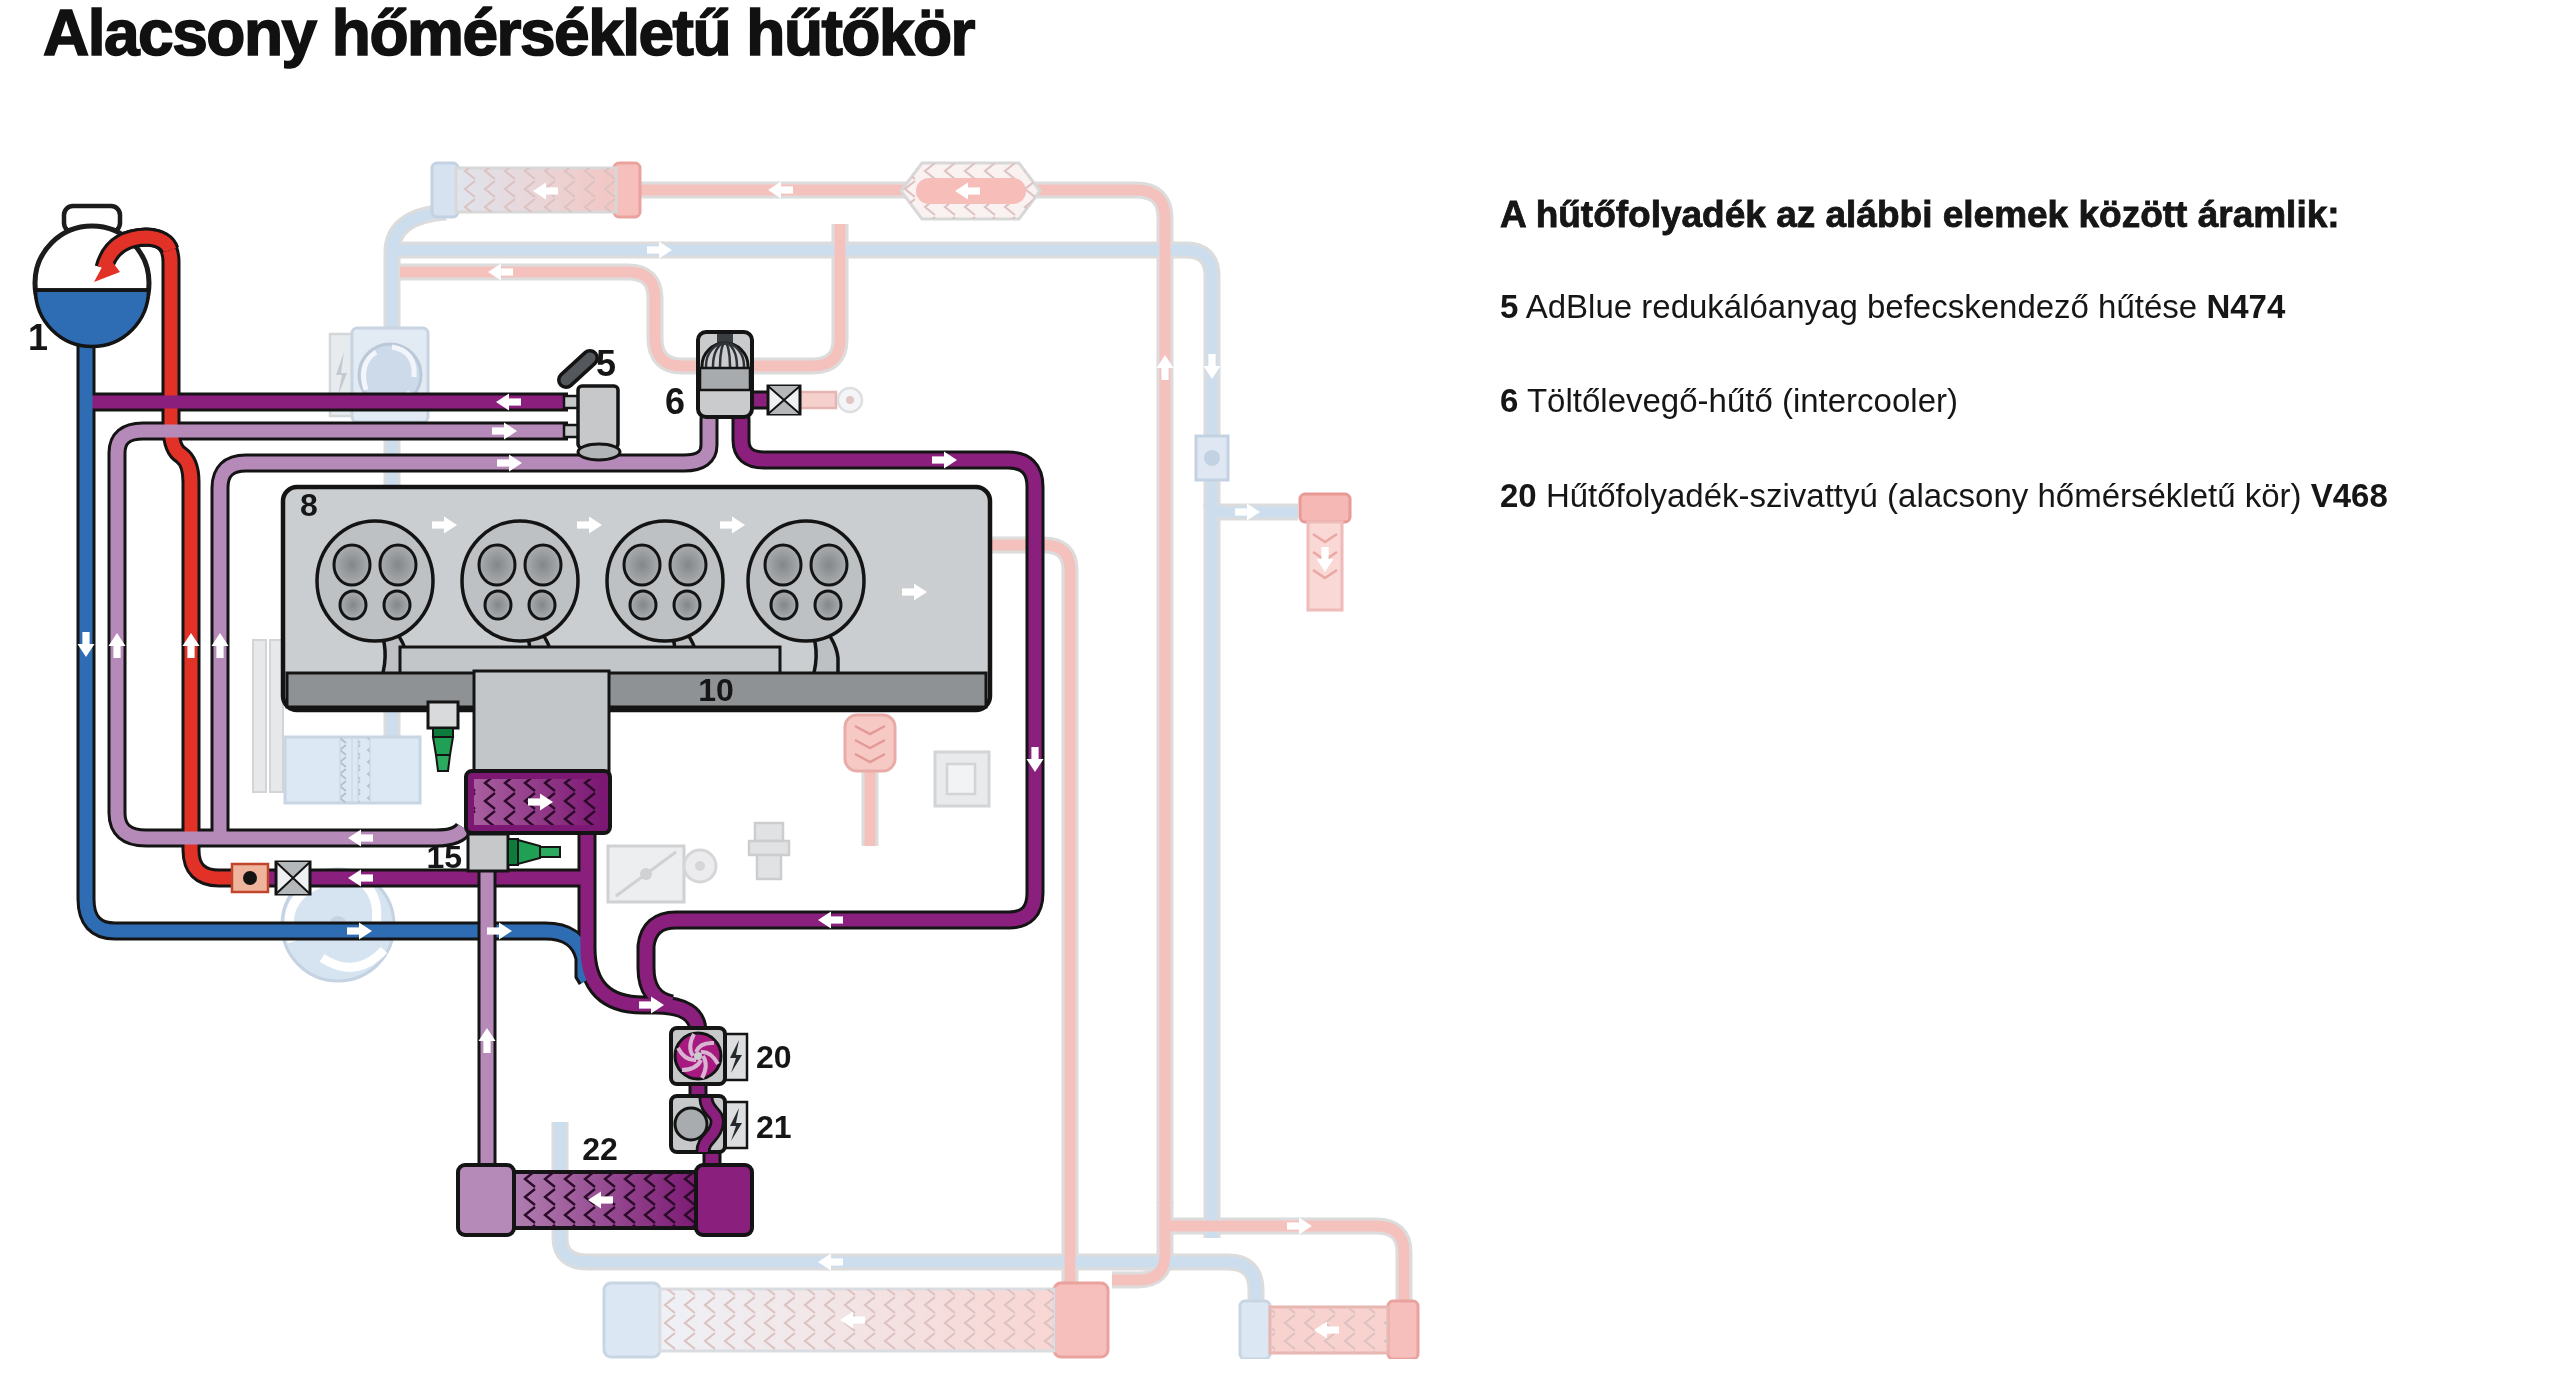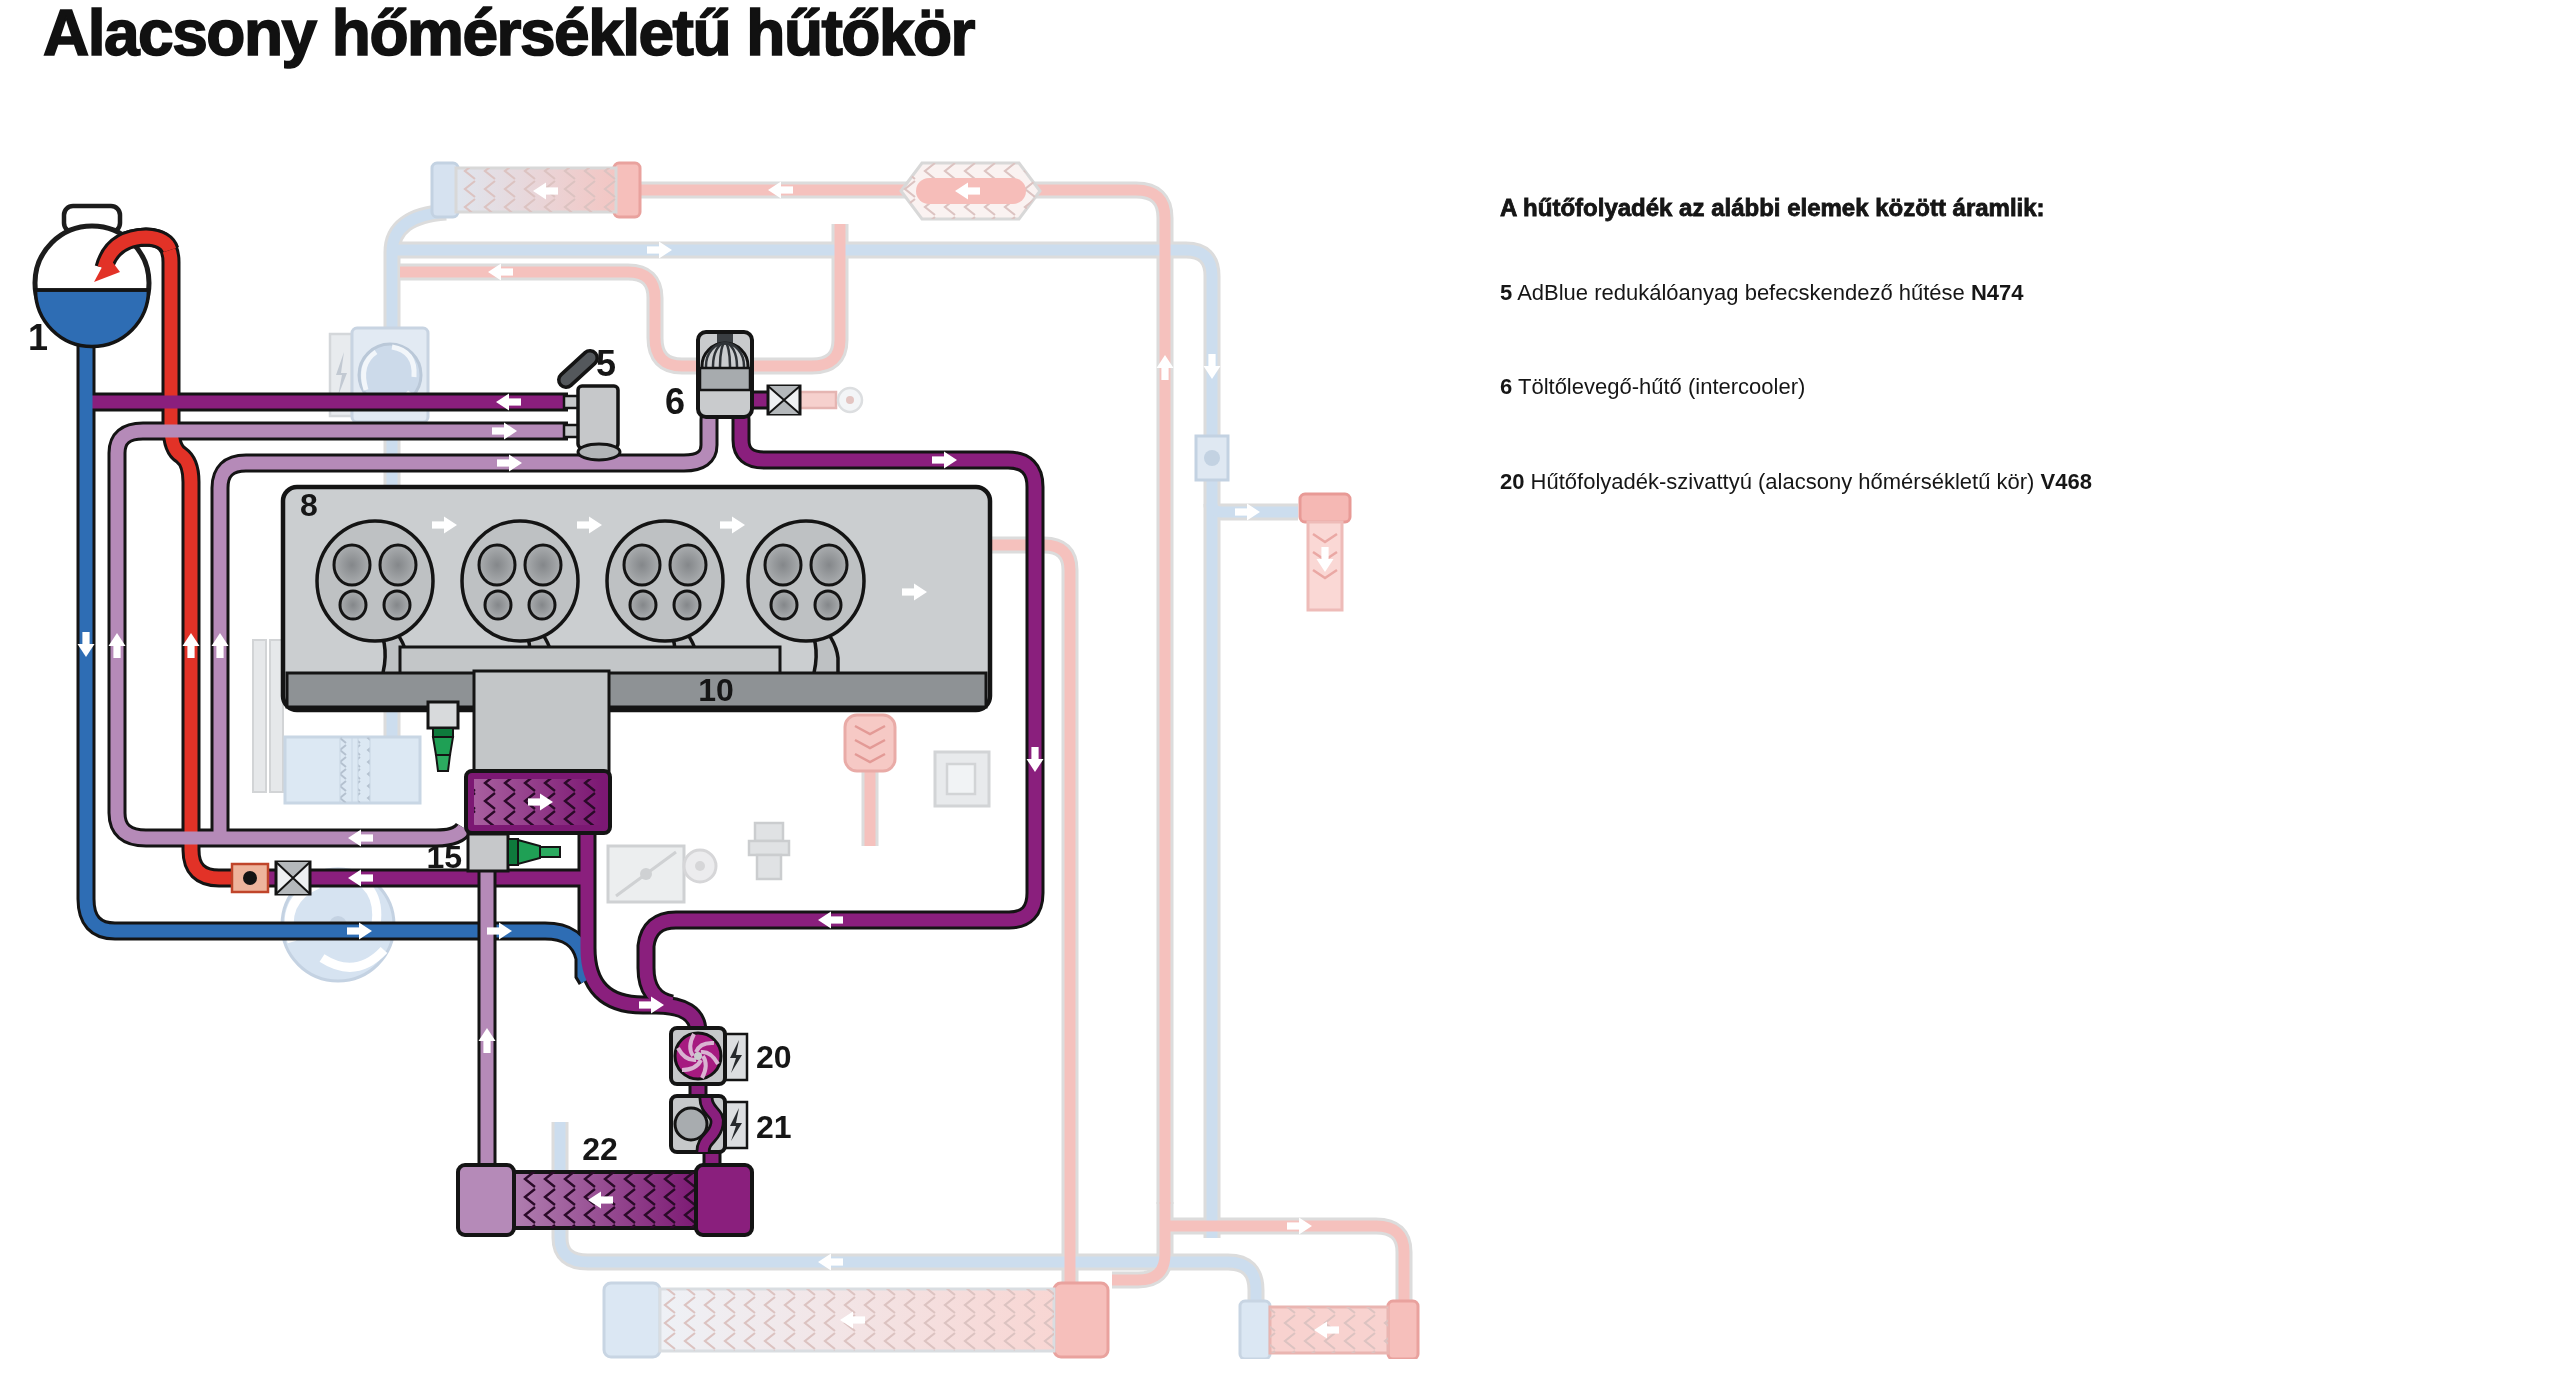"A hűtőfolyadék az alábbi elemek" .legend-heading { font-size: 24px -> 37px }
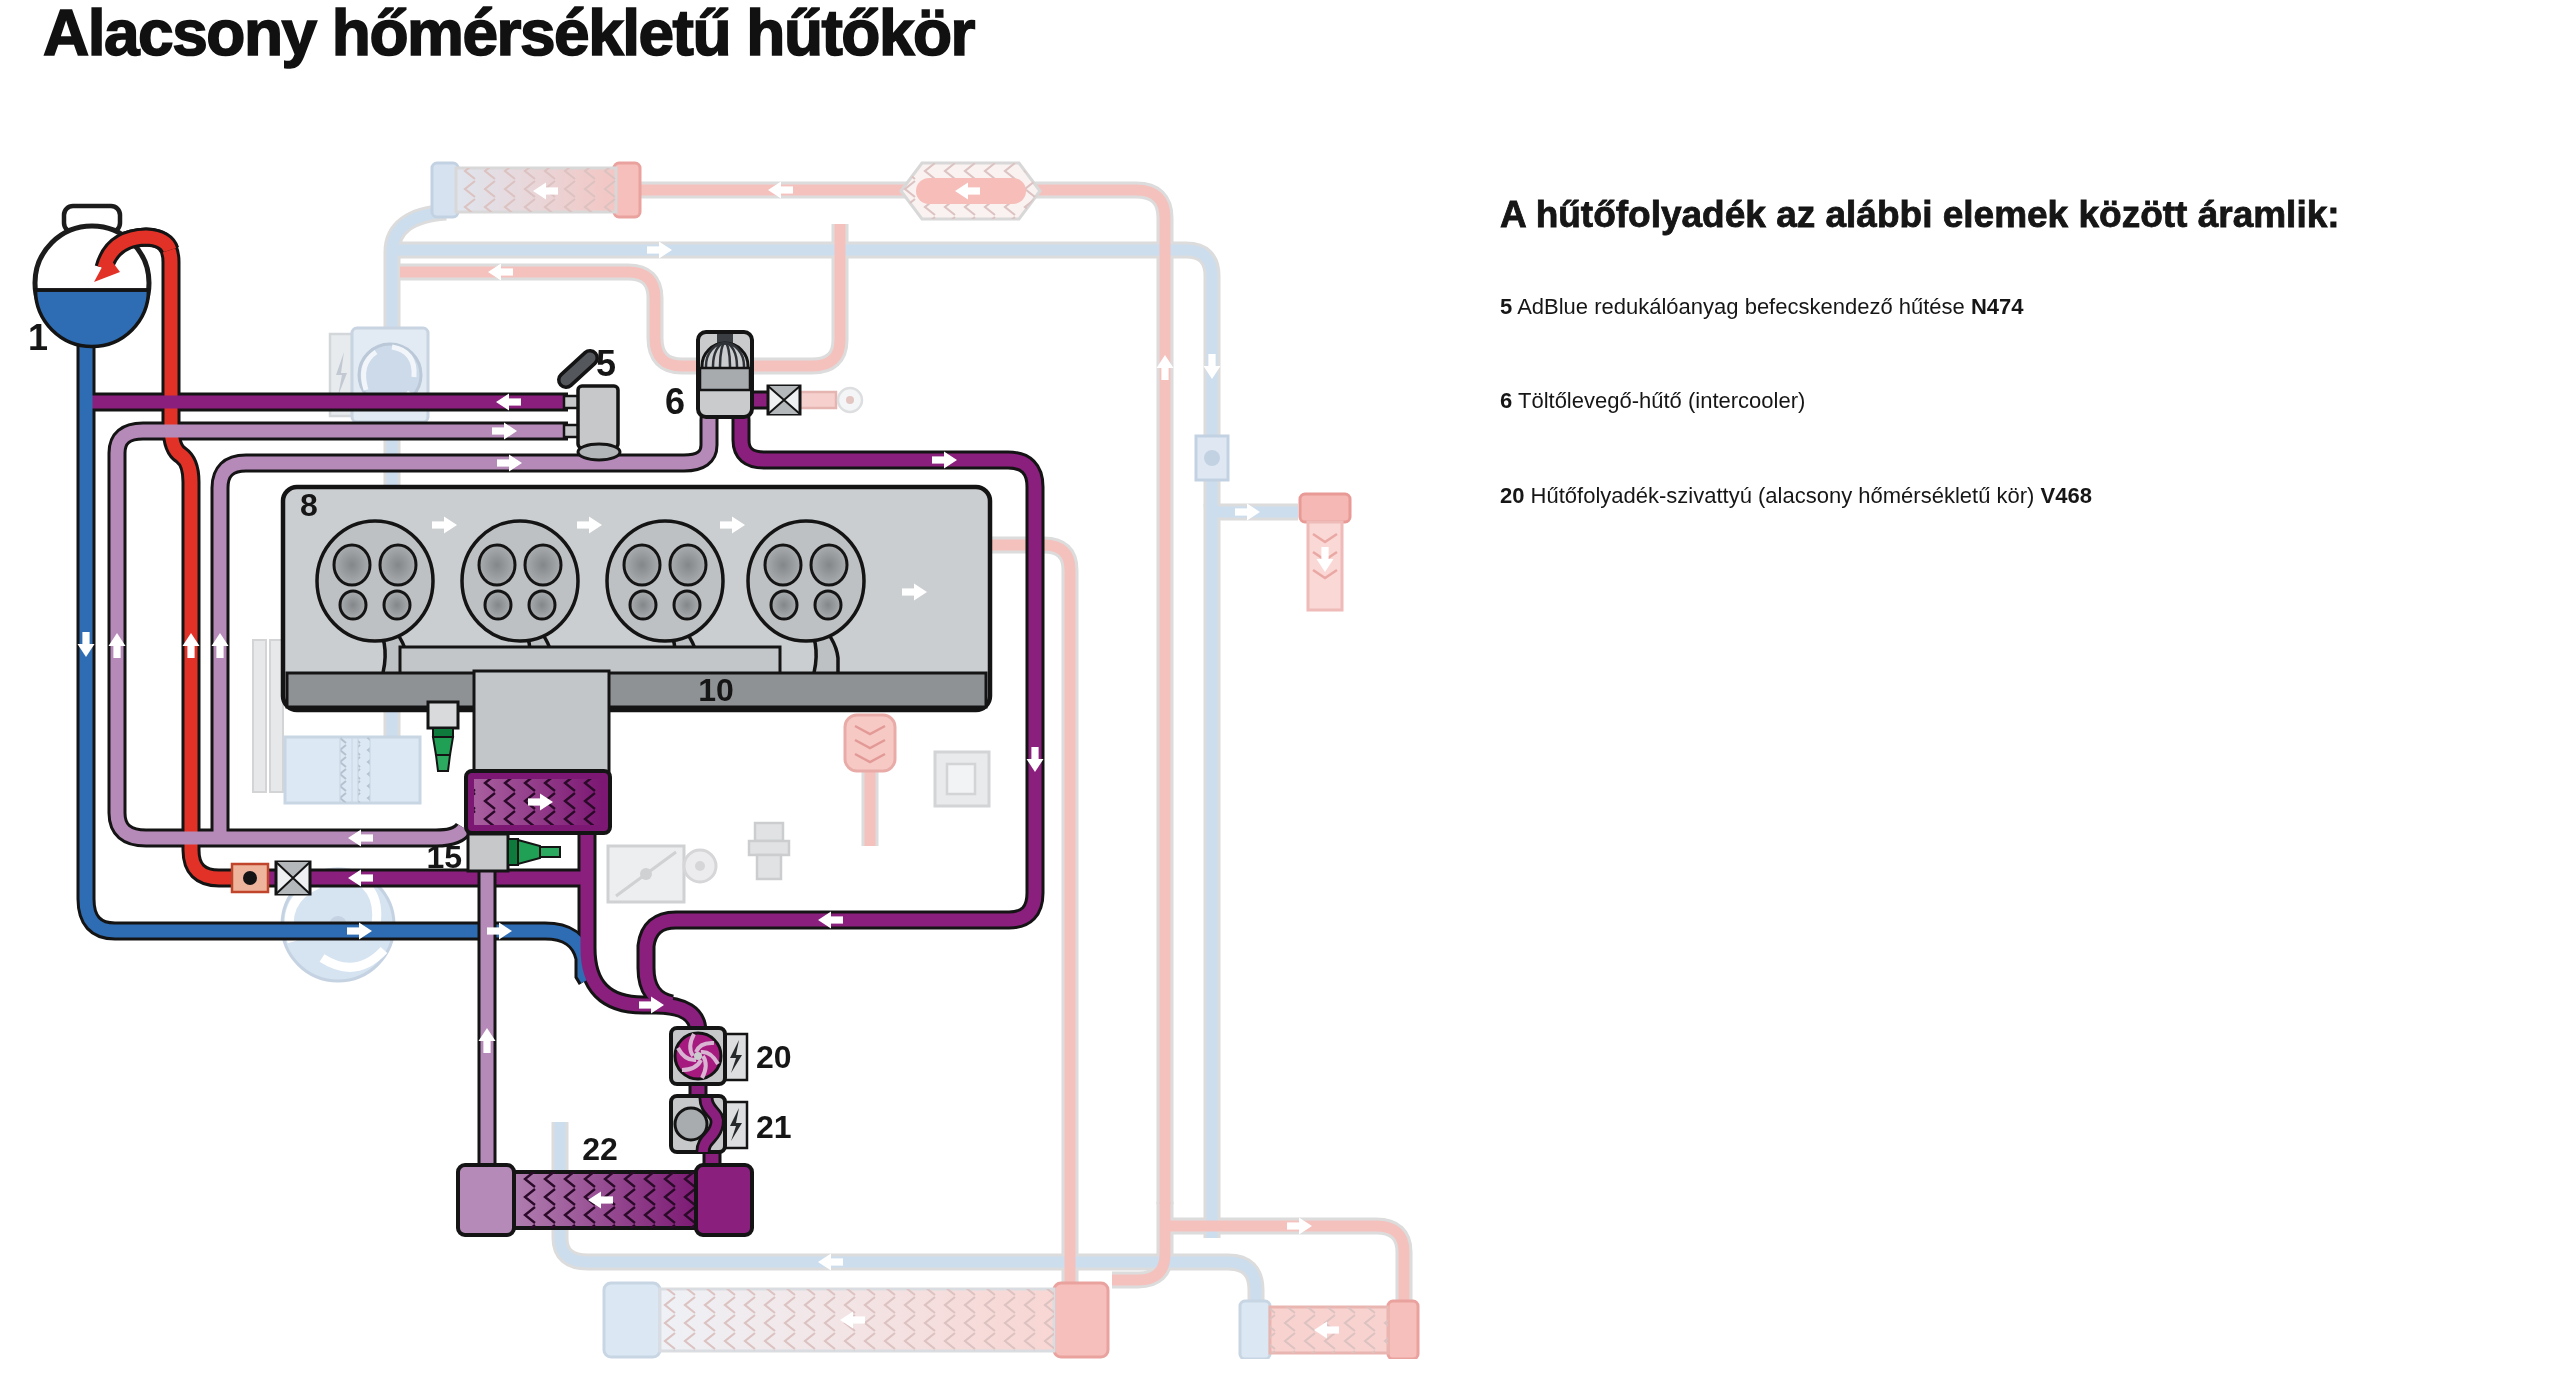"5 AdBlue redukálóanyag befecskendező" .legend-item { font-size: 22px -> 33px }
